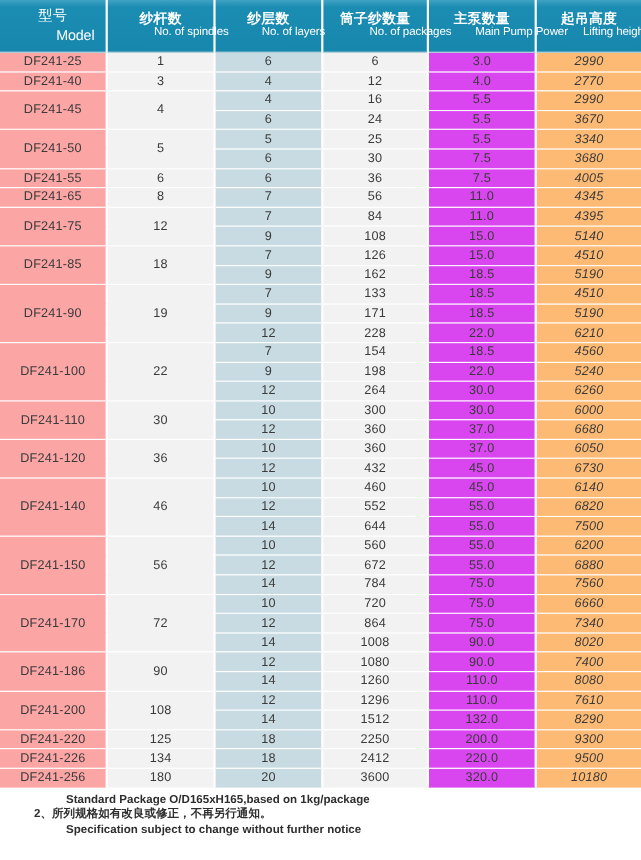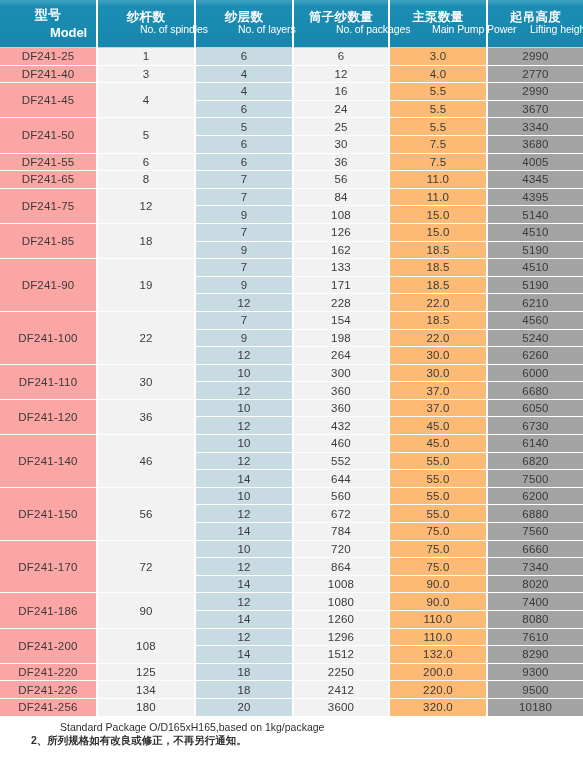"型号" th.model-head .hdr-cn, th.model-head .hdr-en { font-weight: bold -> normal }
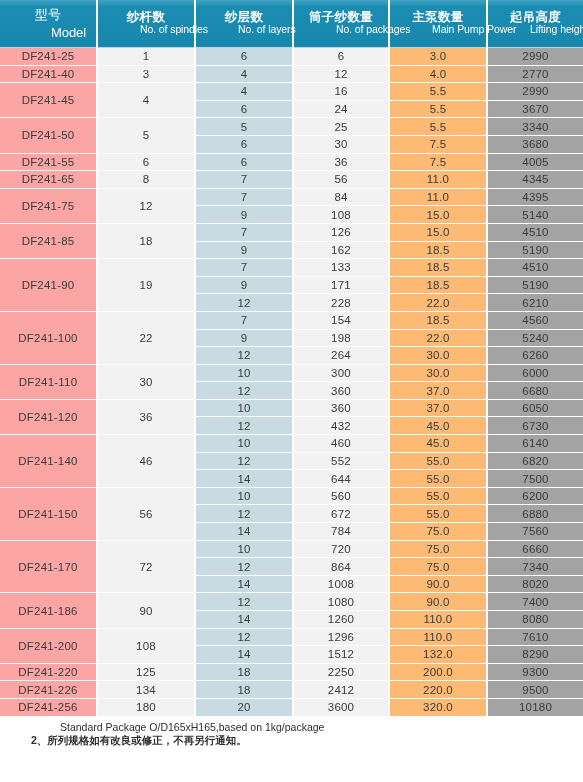"3.0" td.c-pump { background: #fdba74 -> #d946ef }
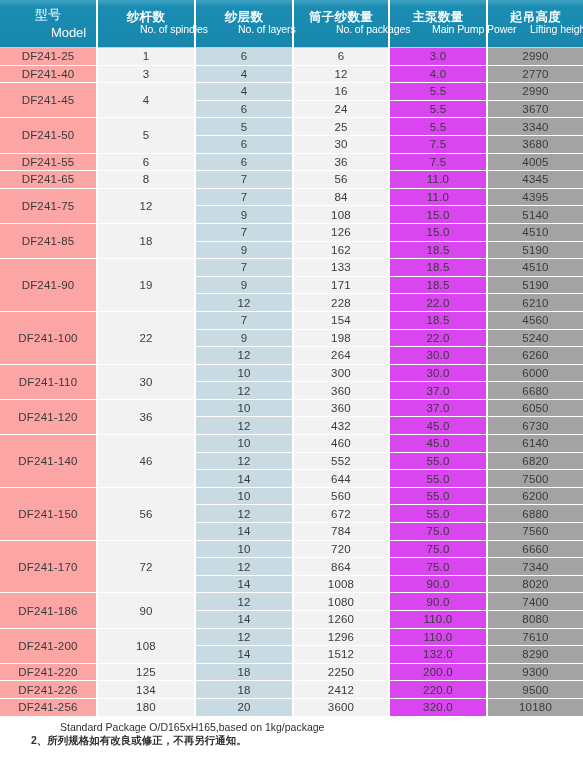"2990" td.c-lift { background: #a3a3a3 -> #fdba74; font-style: none -> italic }
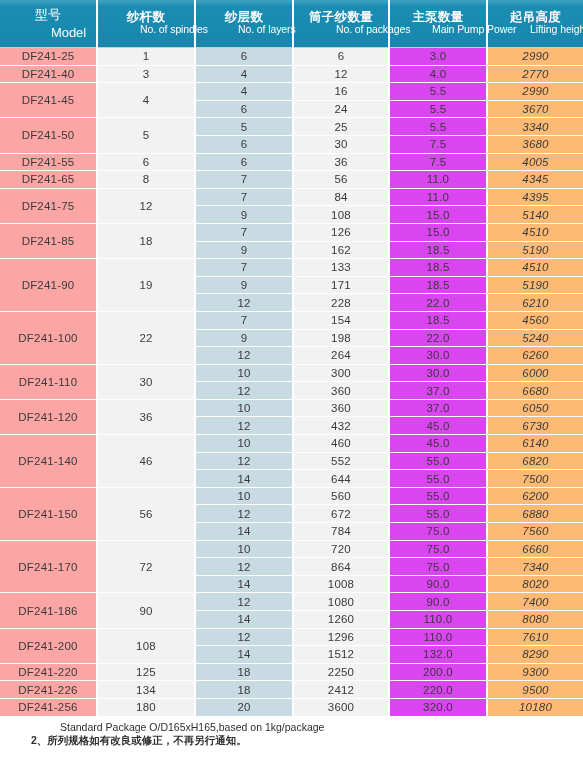"Standard Package O/D165xH165,based on" .remark-line.en { font-weight: normal -> bold }
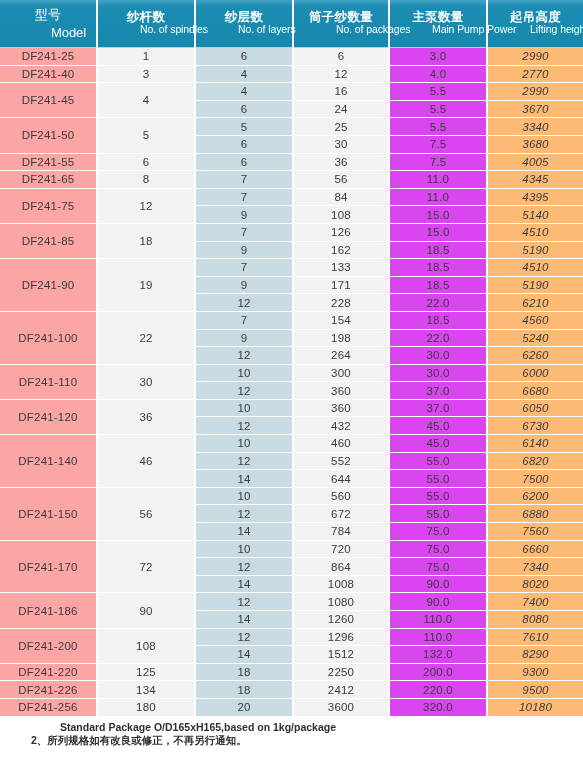"Specification subject to change without" div.remark-line { html: none -> <div>Specification subject to change without further notice</div> }
